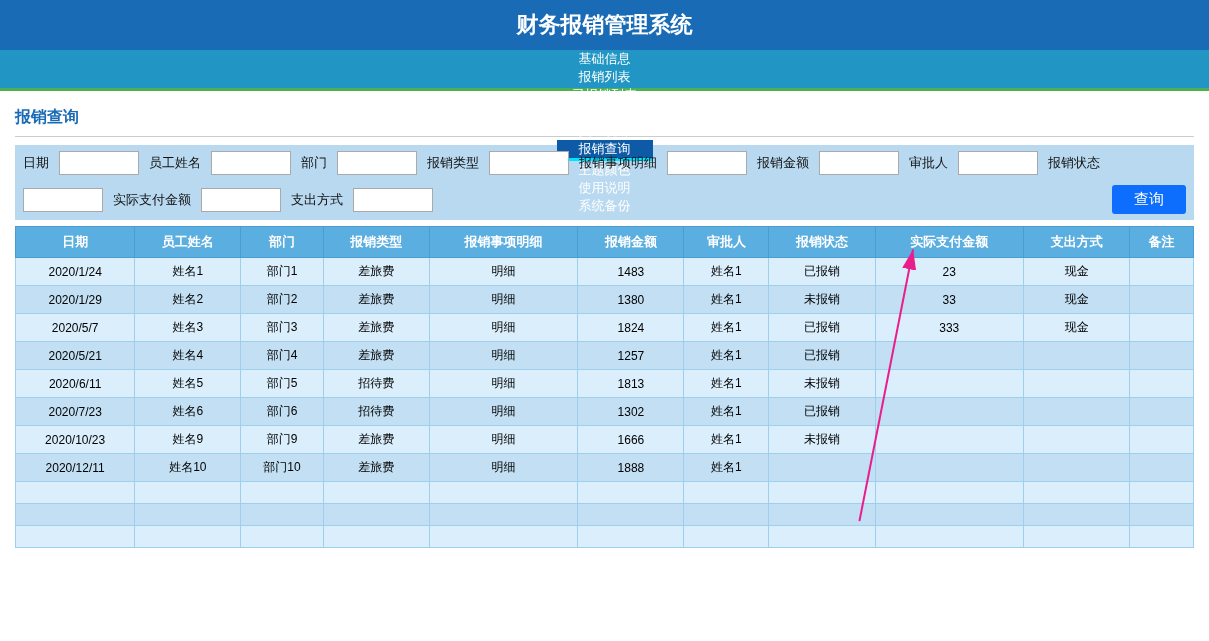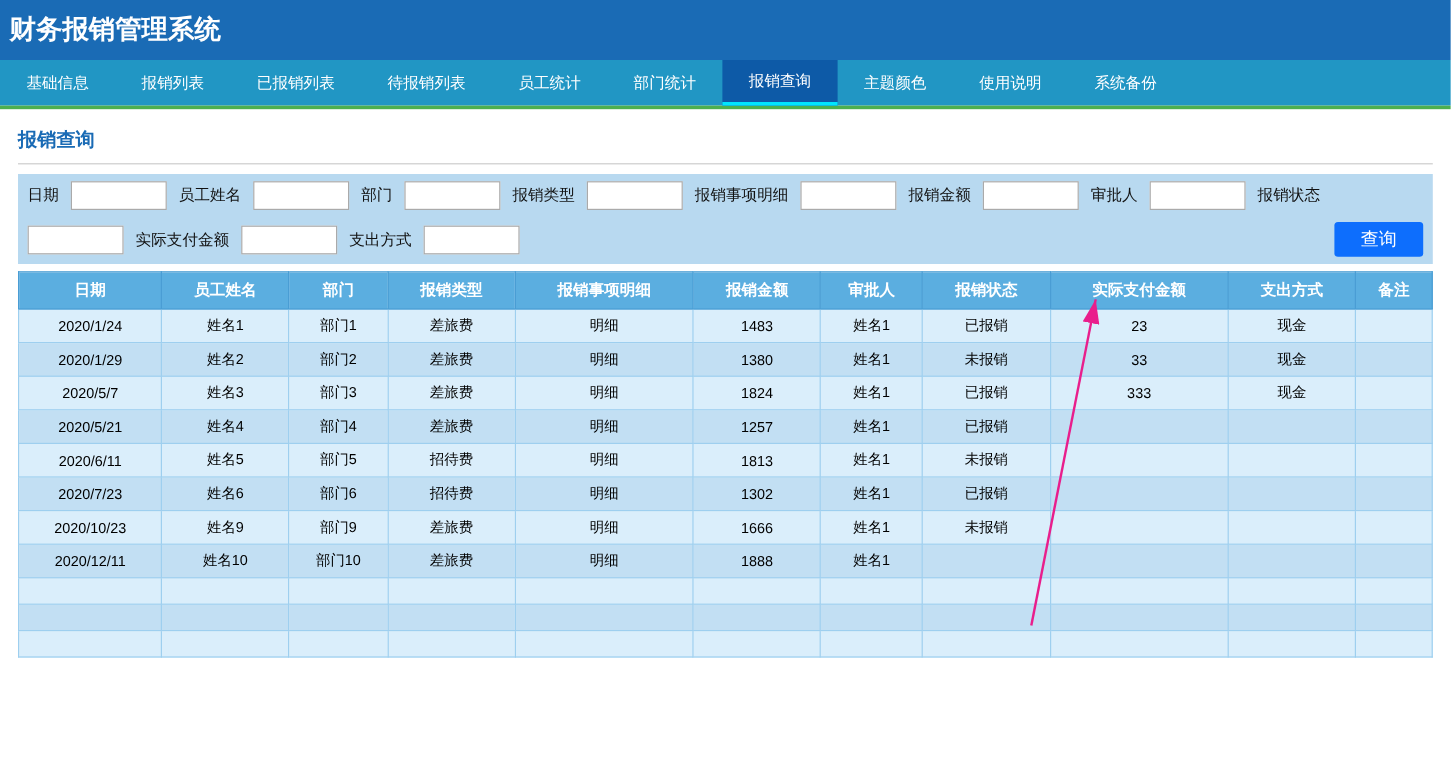"财务报销管理系统" .app-header { padding: 10px 8px -> 10px 38px; text-align: none -> center }
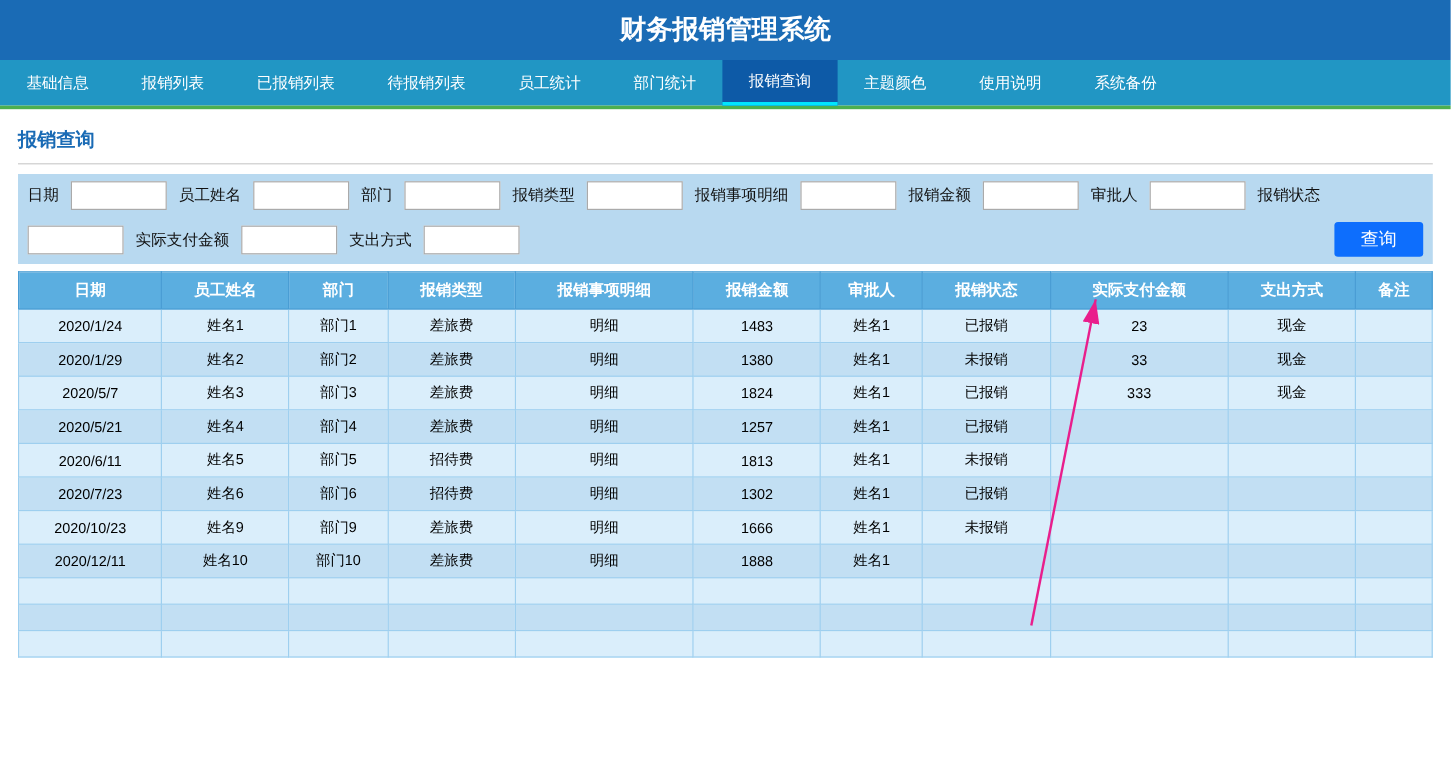"基础信息" .nav-bar { flex-direction: none -> column }
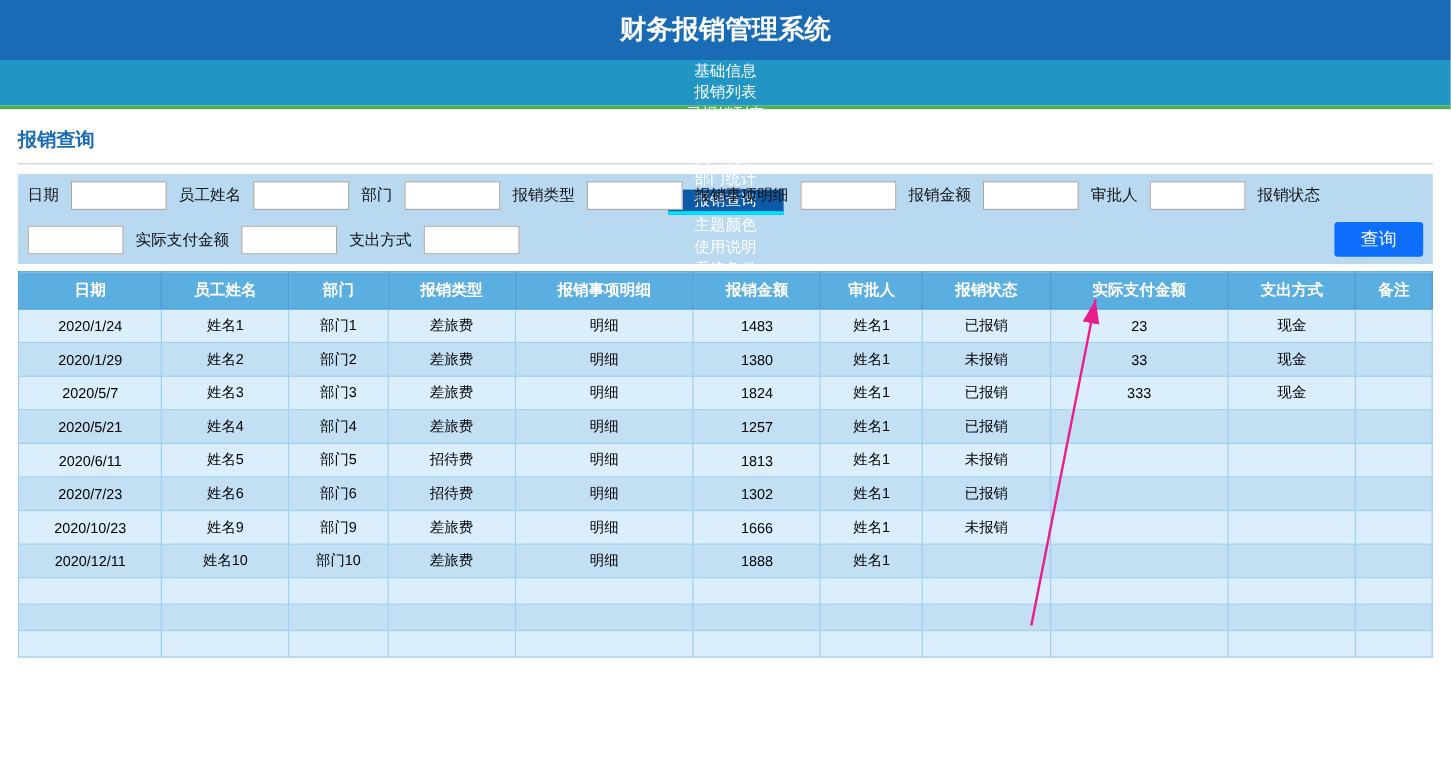"部门统计" div.nav-item { html: <div>部门统计</div> -> none }
